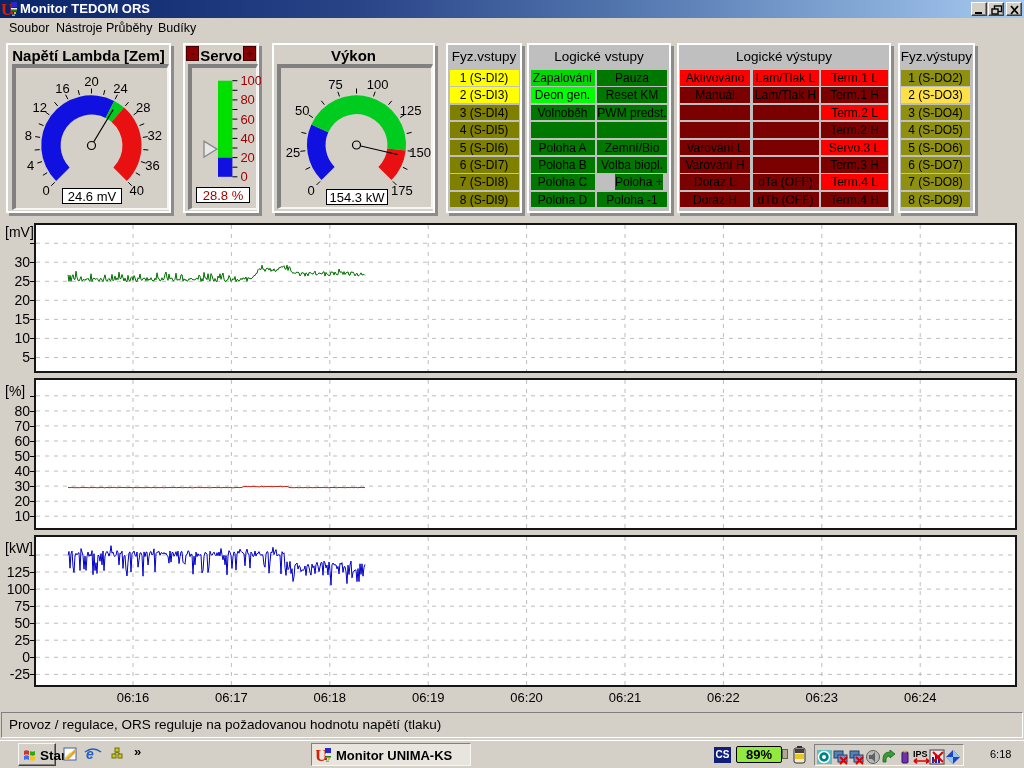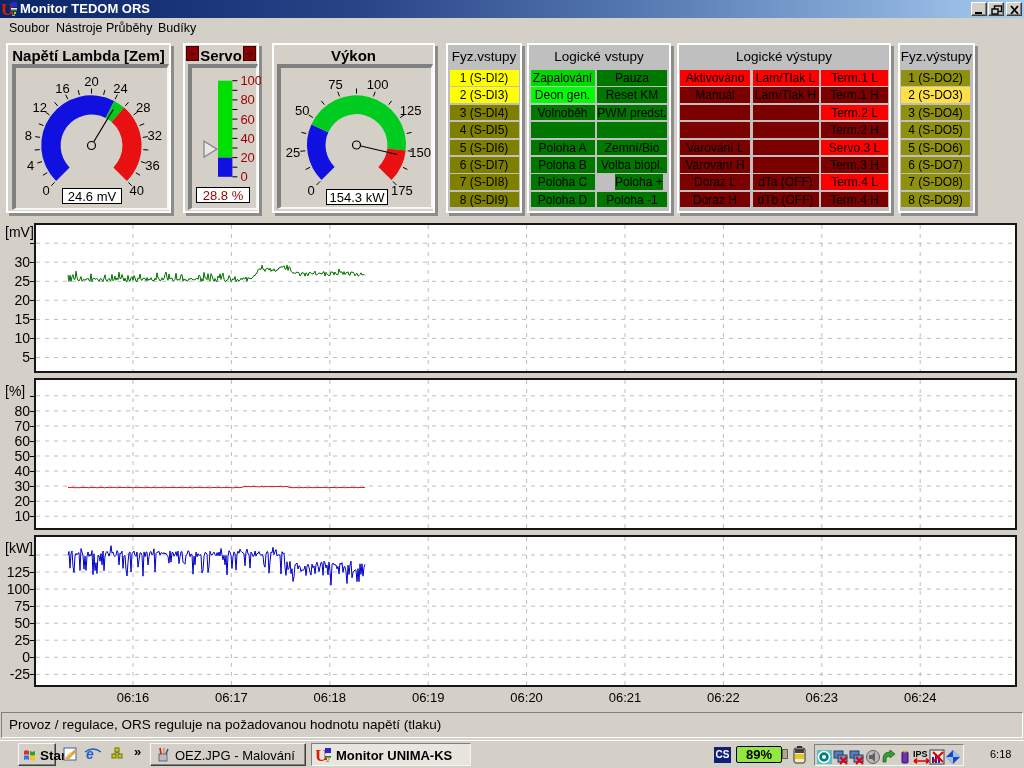"OEZ.JPG - Malování" div.tbtn { html: <div> <span><svg> <rect></rect> <line></line> <line></line> <line></line> </svg></span> <span>OEZ.JPG - Malování</span> </div> -> none }
